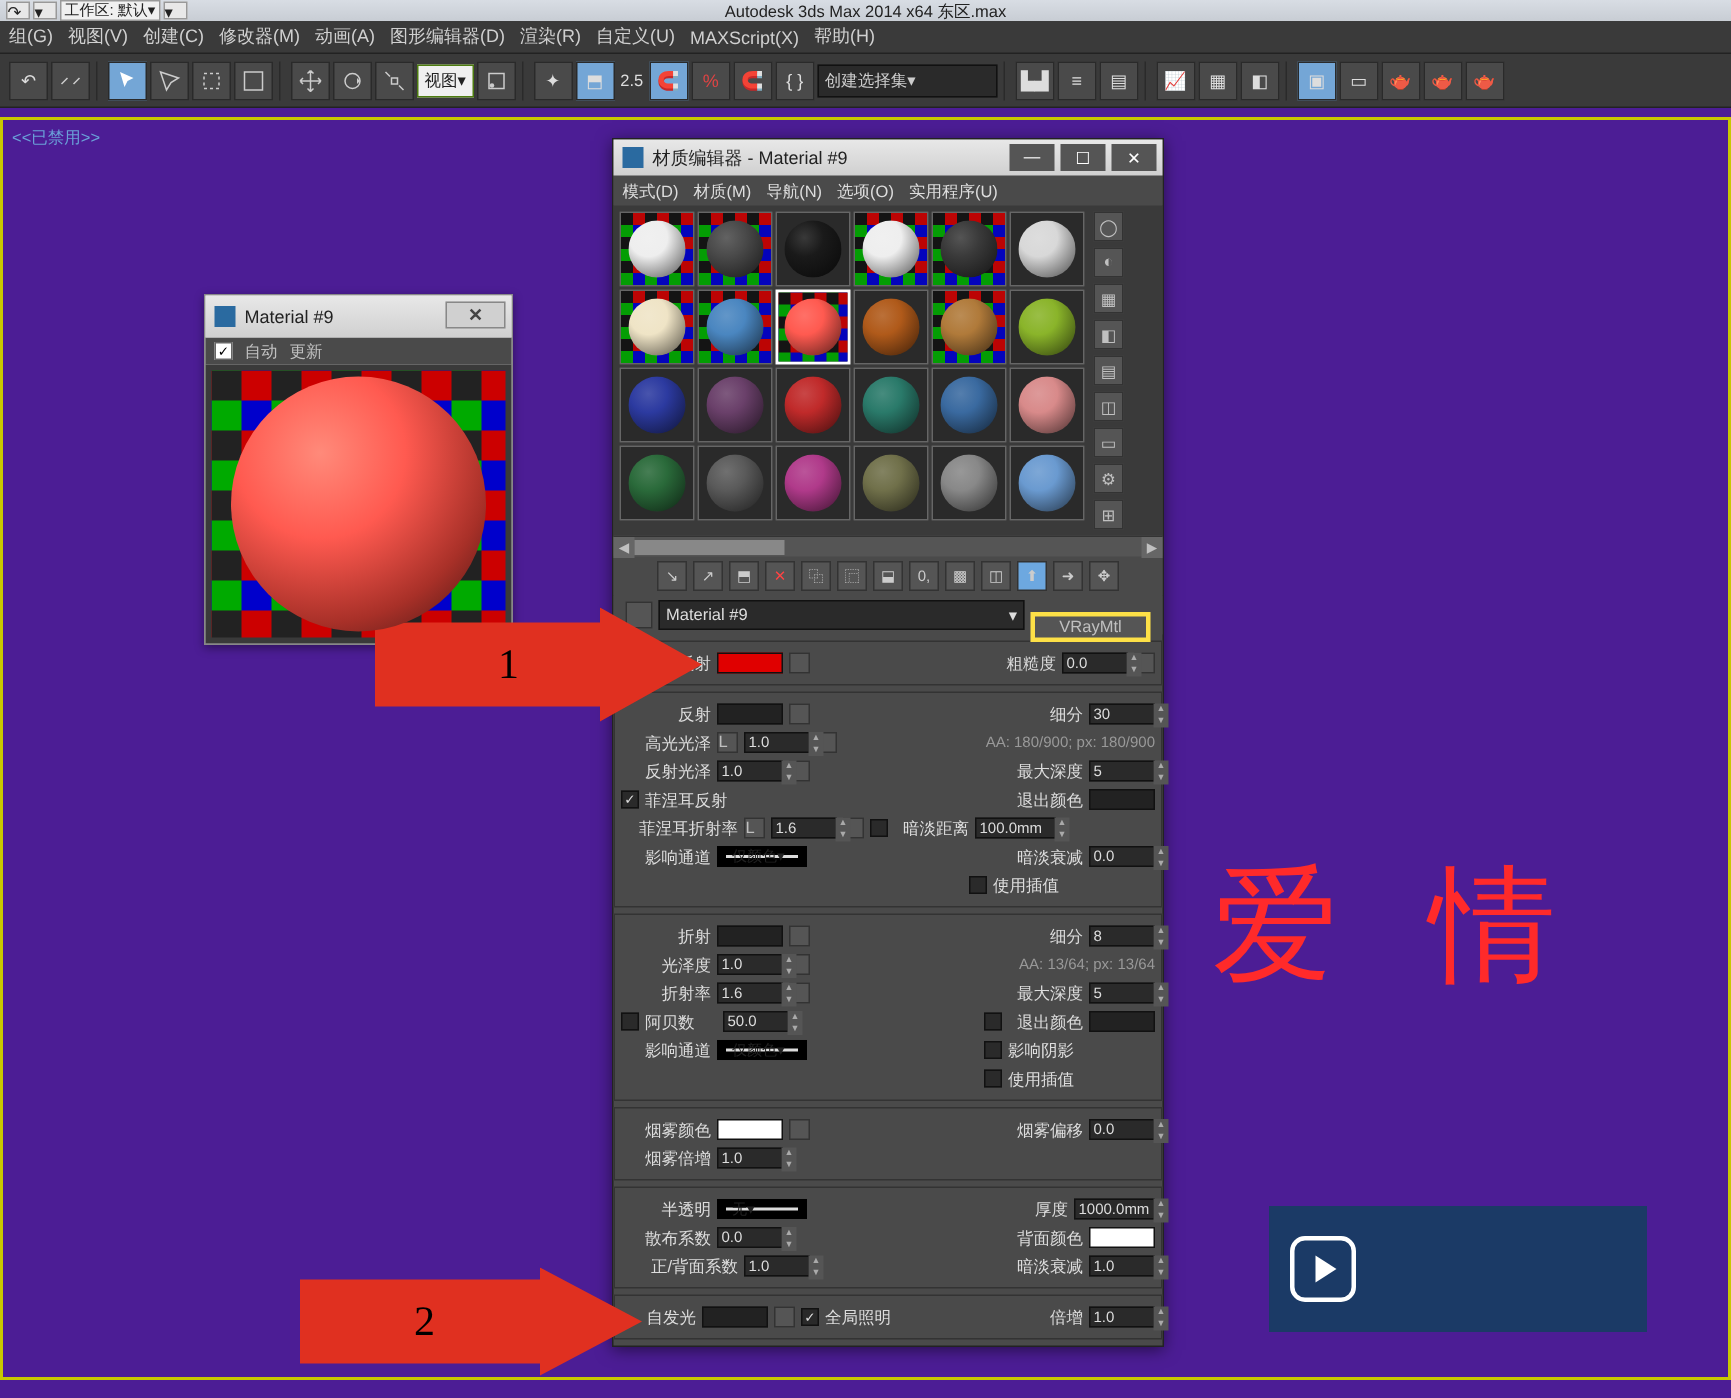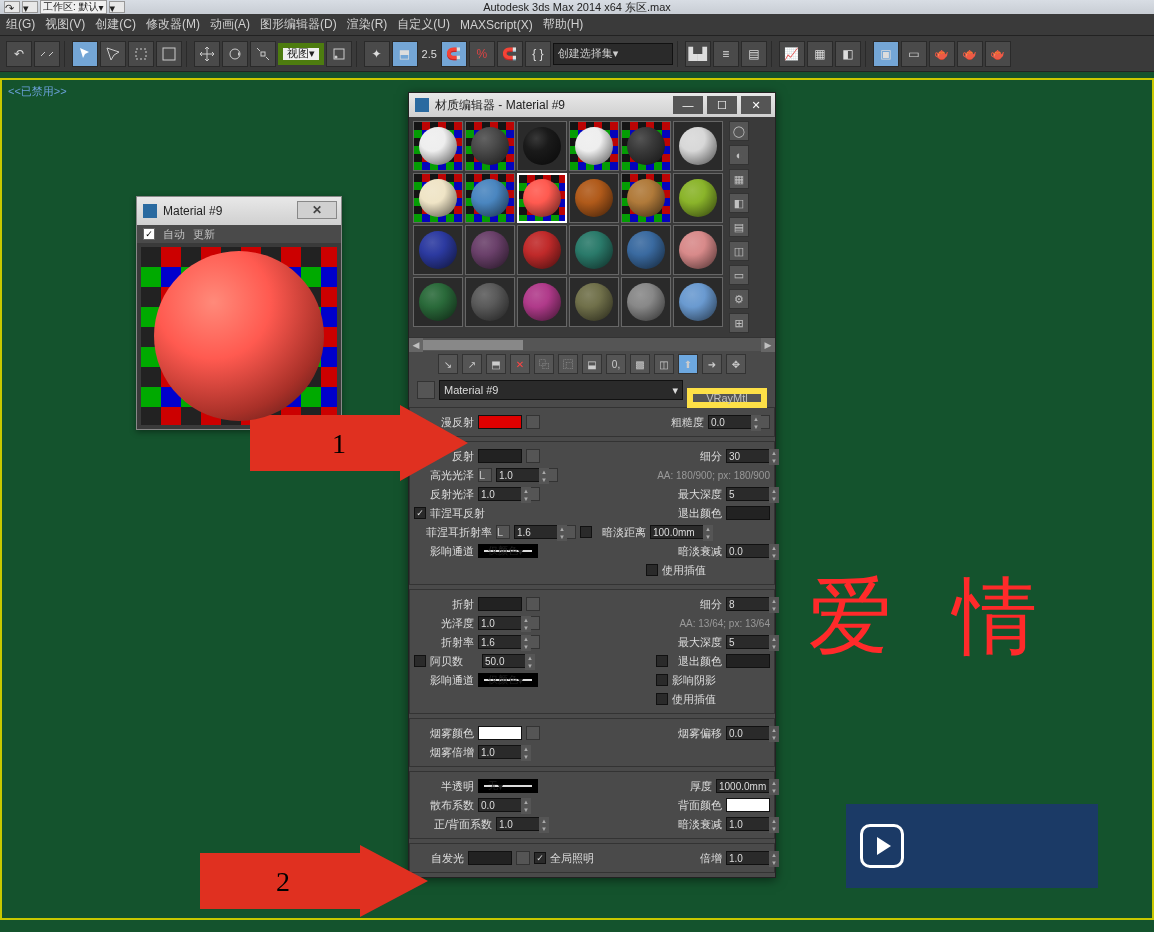"视图" .tcombo { border: 5px solid #4d7c0f -> 1px solid #4d7c0f }
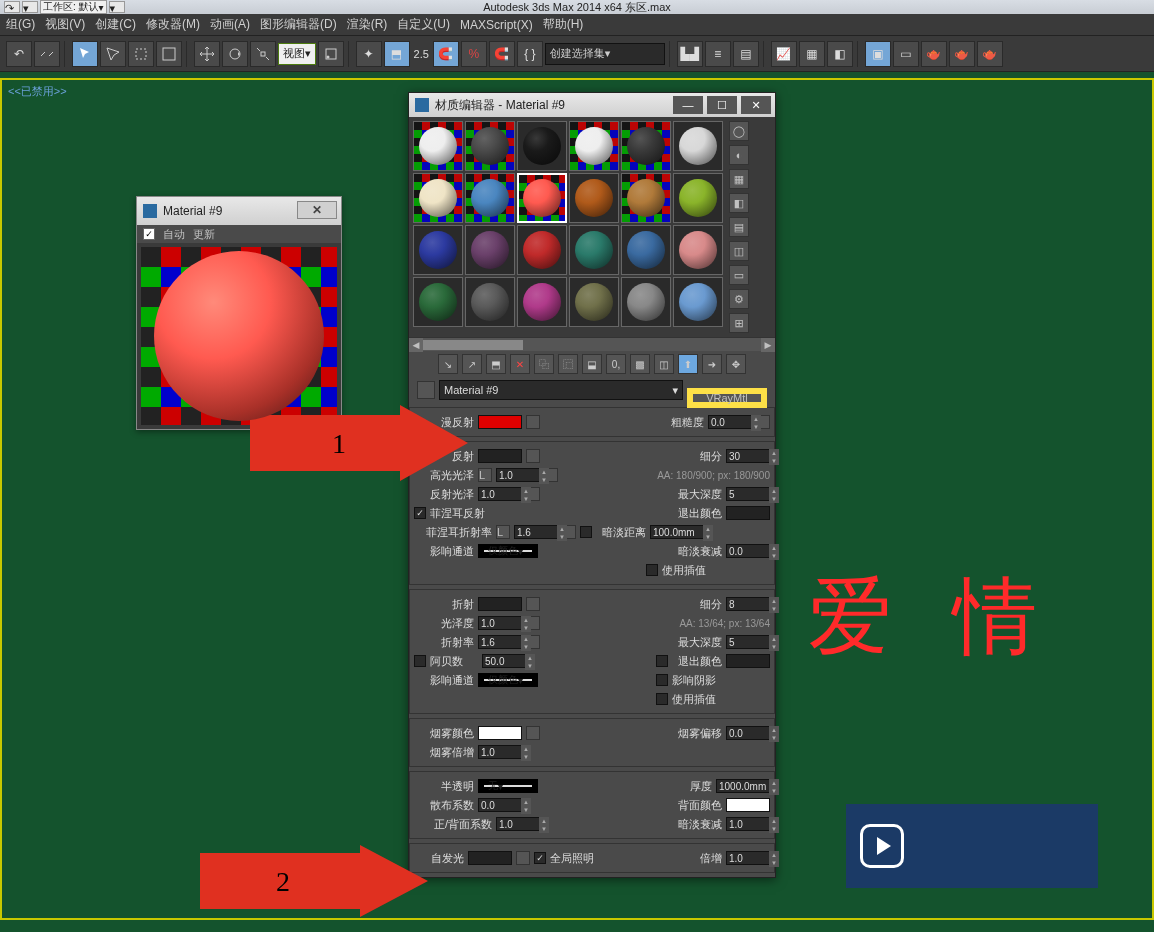"<<已禁用>>" .viewport { background: #14532d -> #4c1d95 }
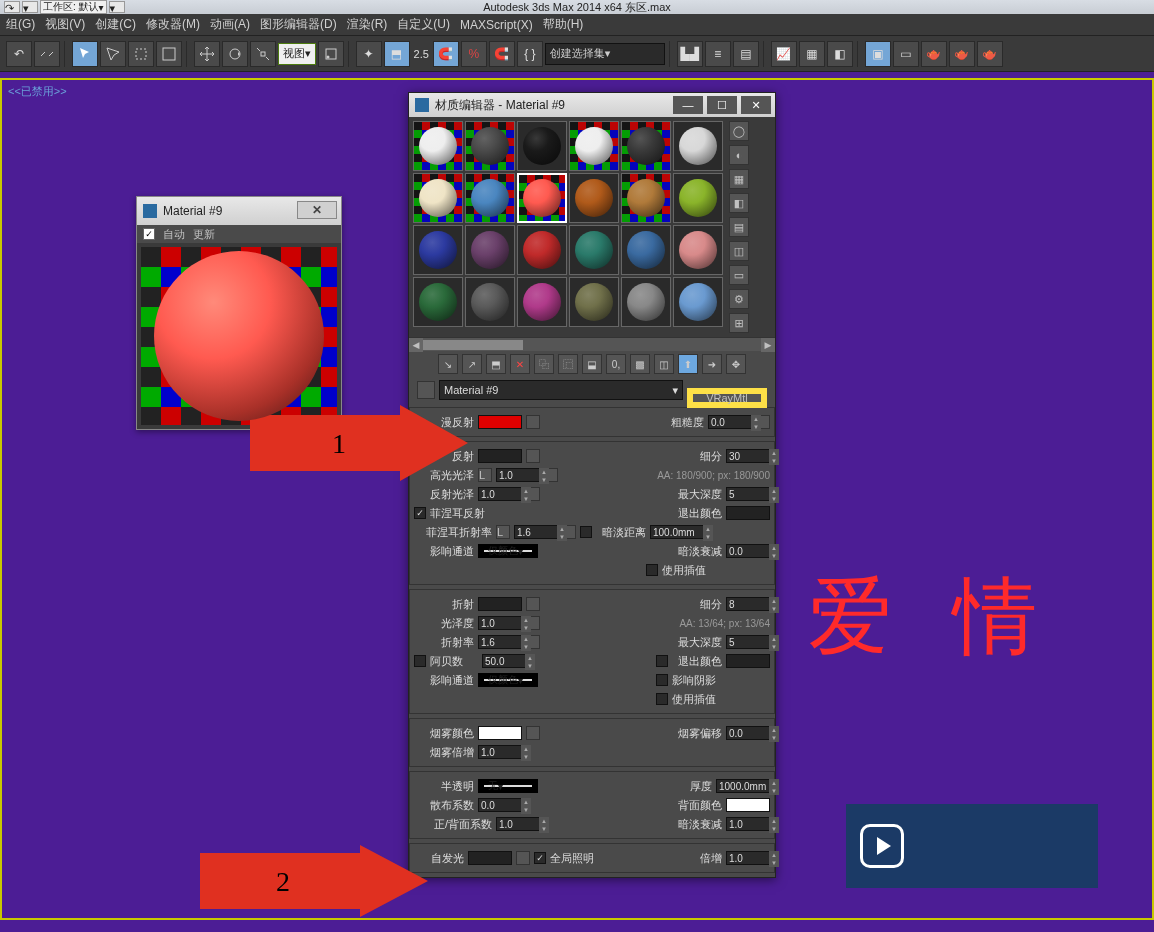"模式(D)" div.me-menu { html: none -> <div> <span>模式(D)</span> <span>材质(M)</span> <span>导航(N)</span> <span>选项(O)</span> <span>实用程序(U)</span> </div> }
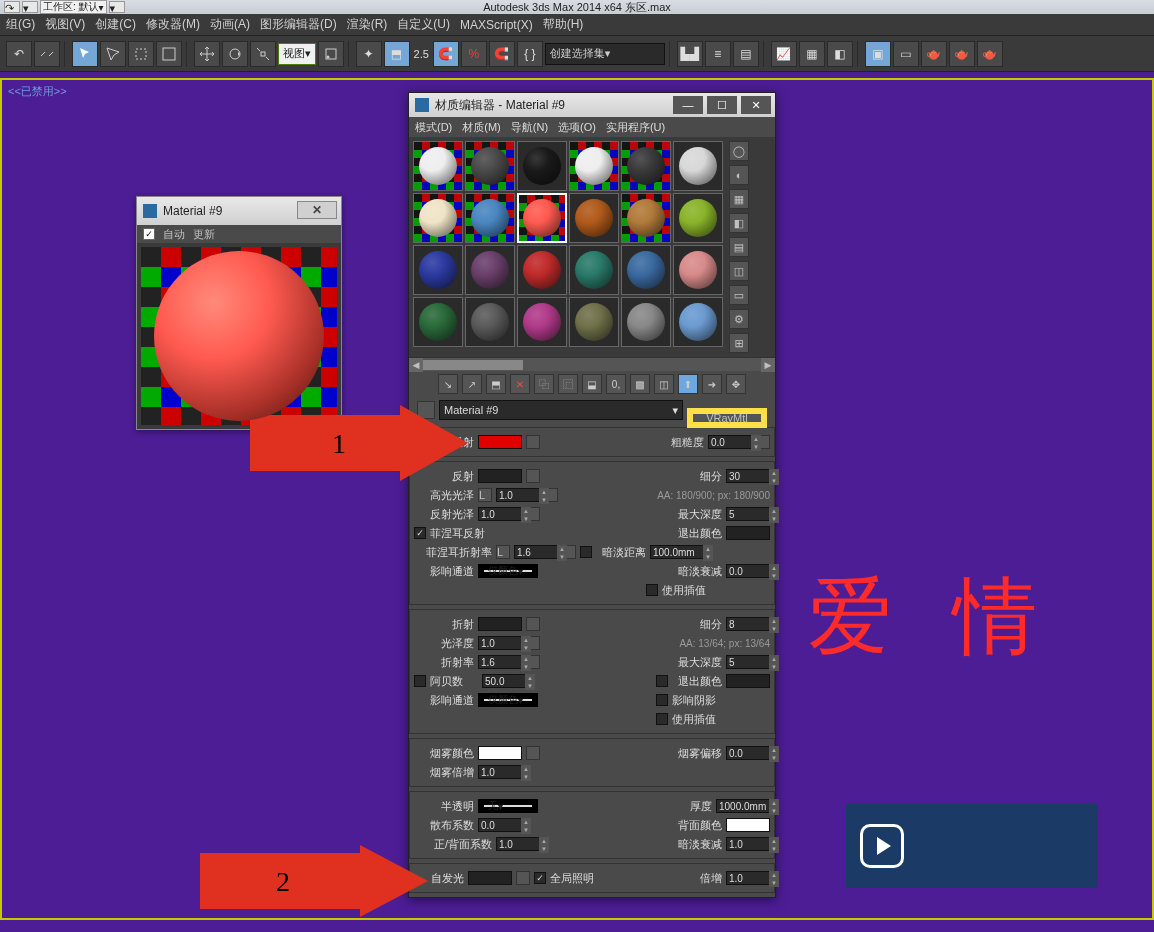"VRayMtl" .me-type { border: 6px solid #fde047 -> 3px solid #fde047 }
